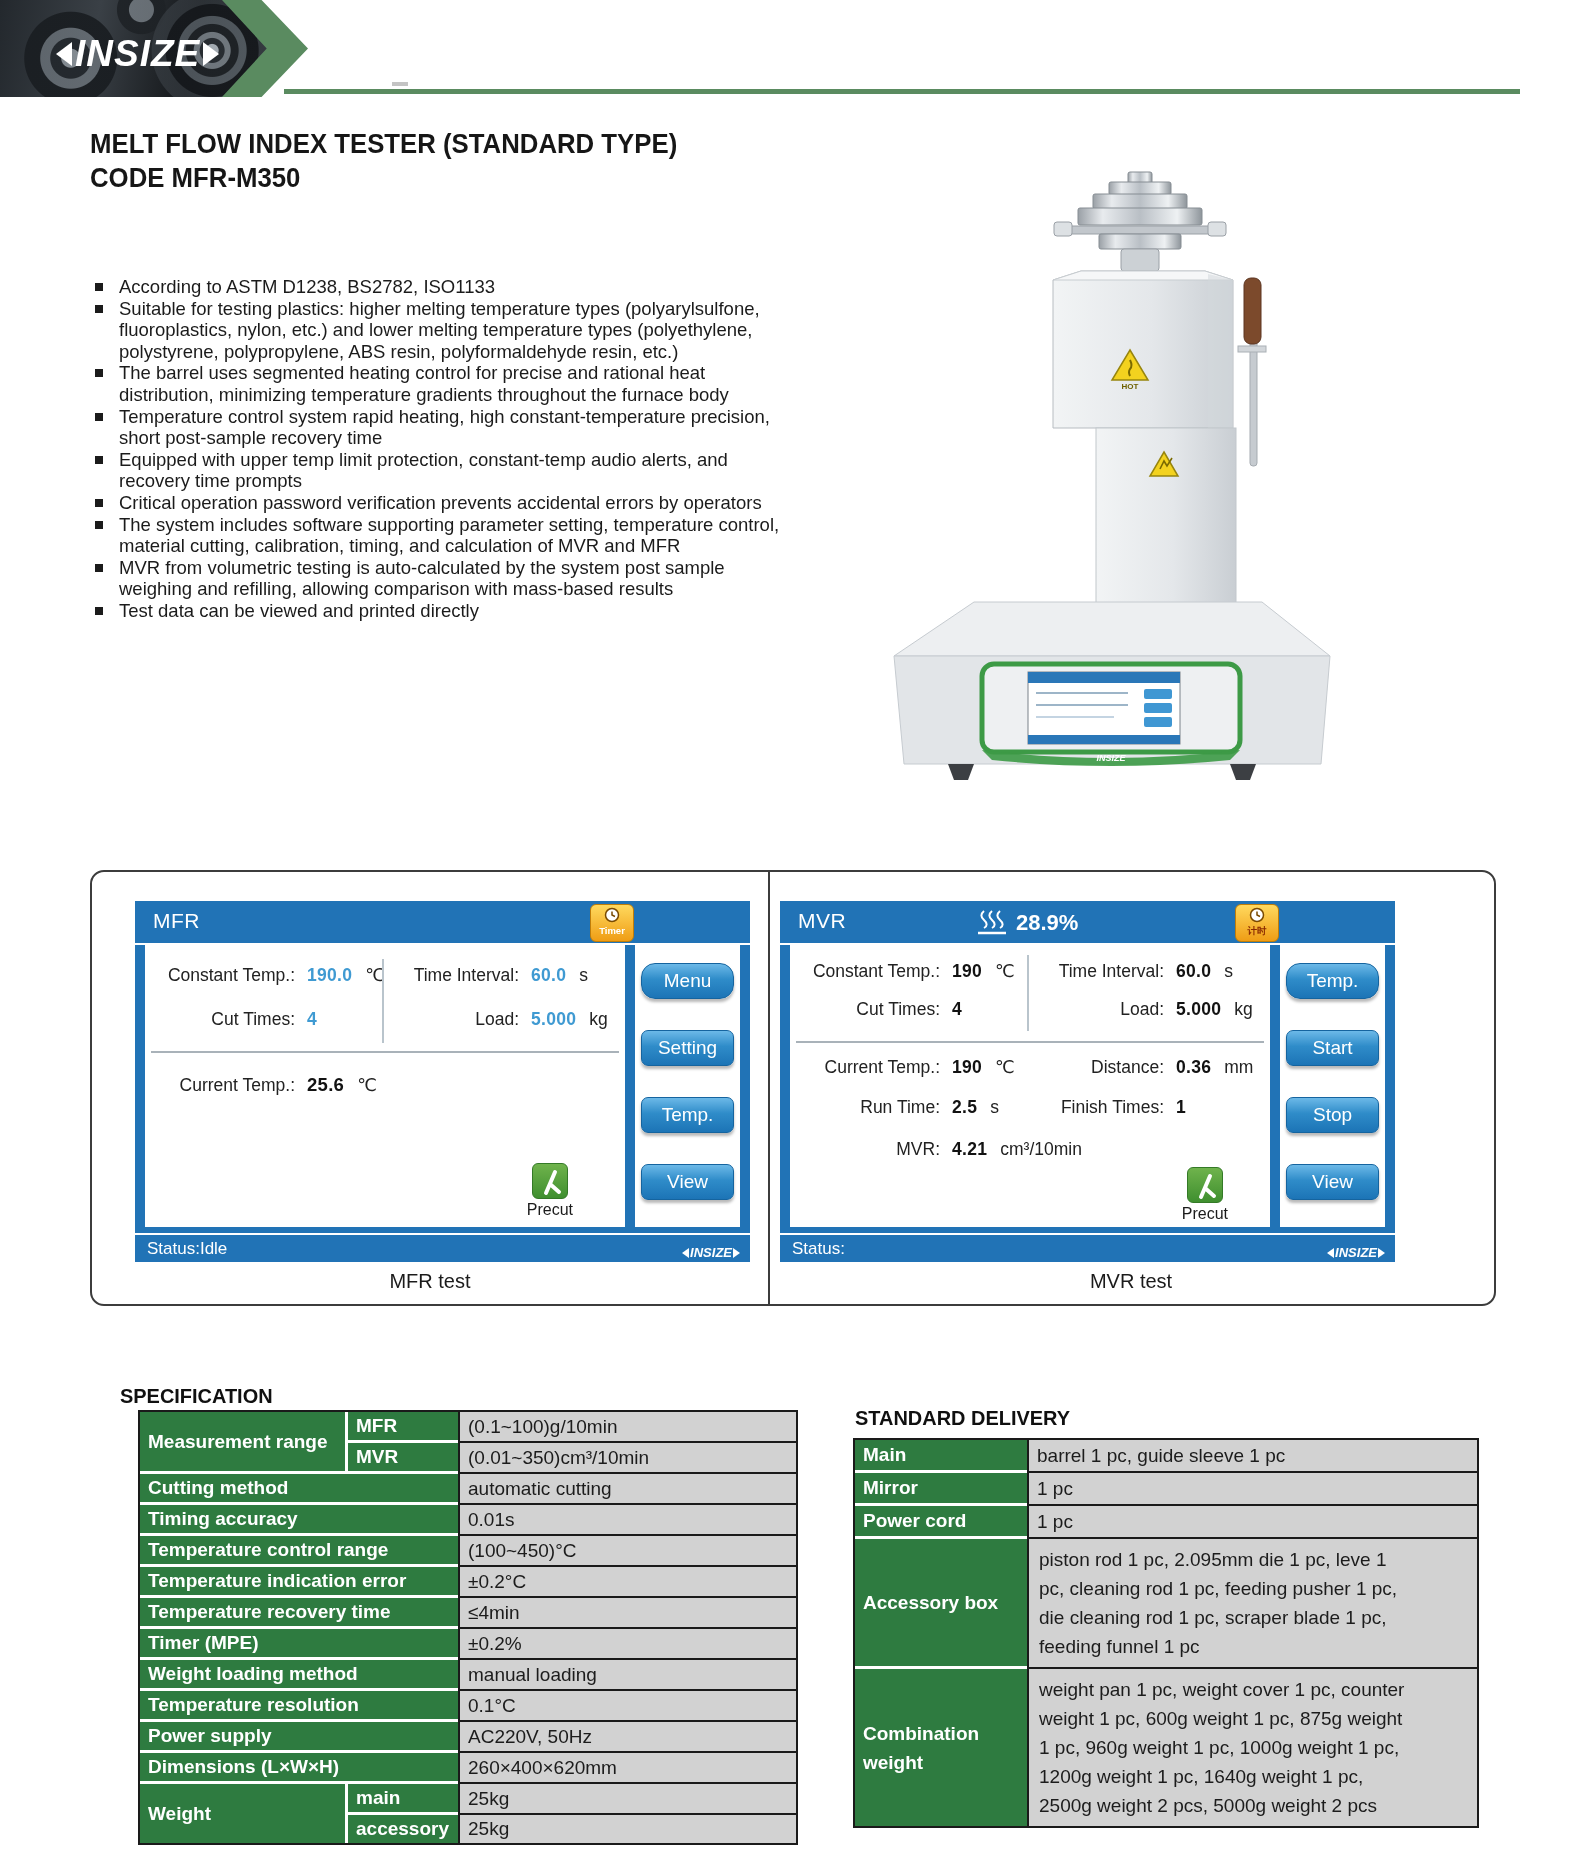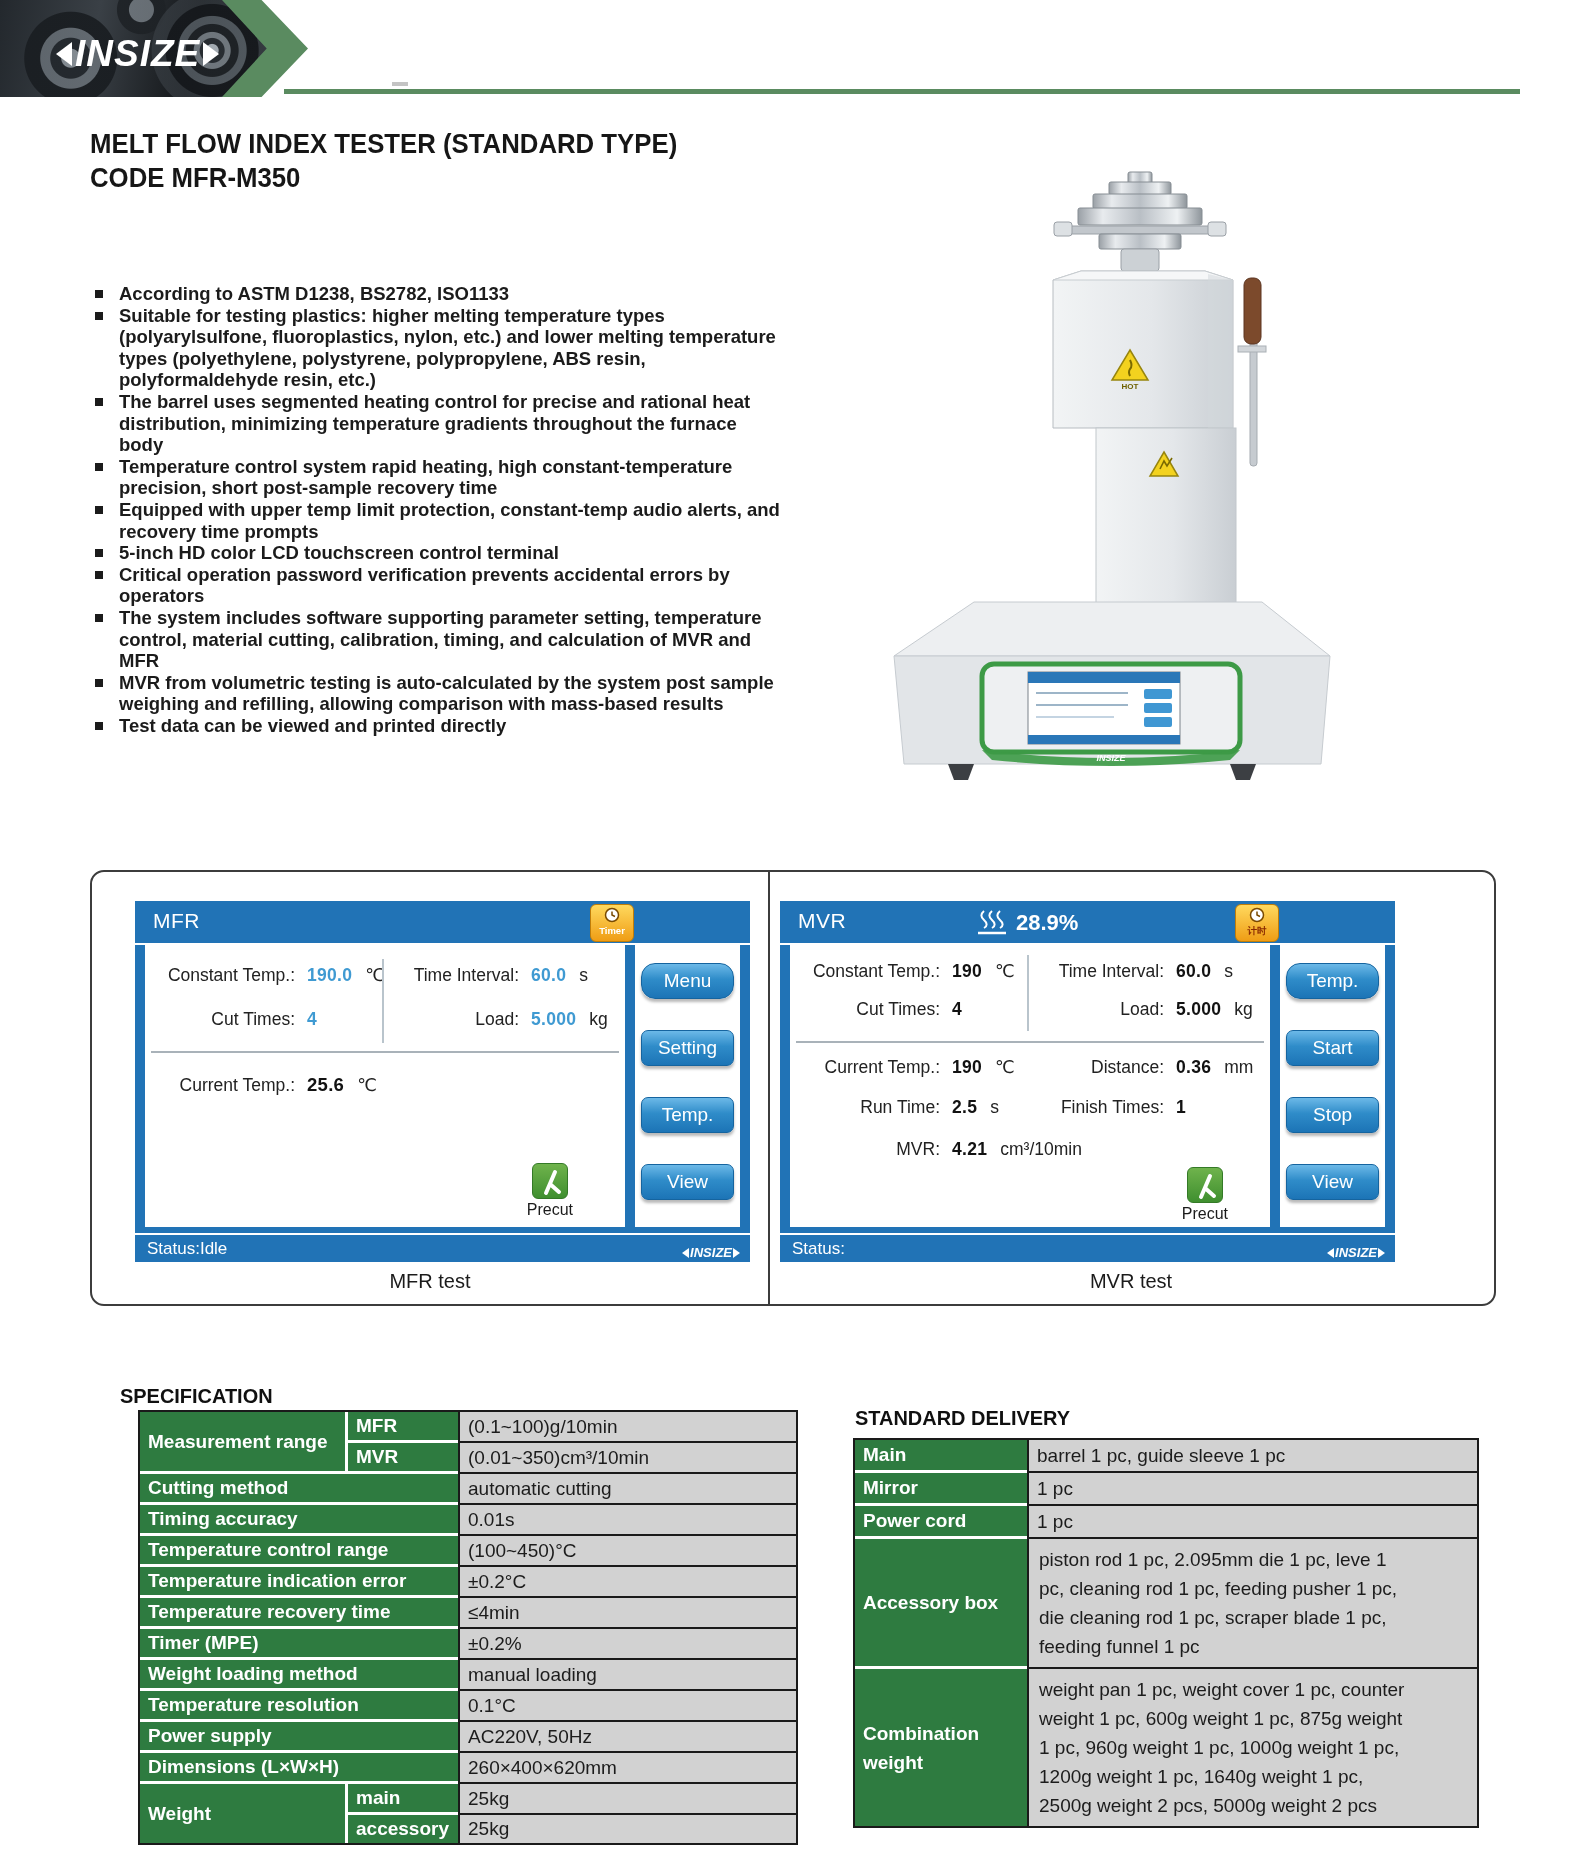"According to ASTM D1238, BS2782," .features { font-weight: bold -> none; top: 283px -> 276px }
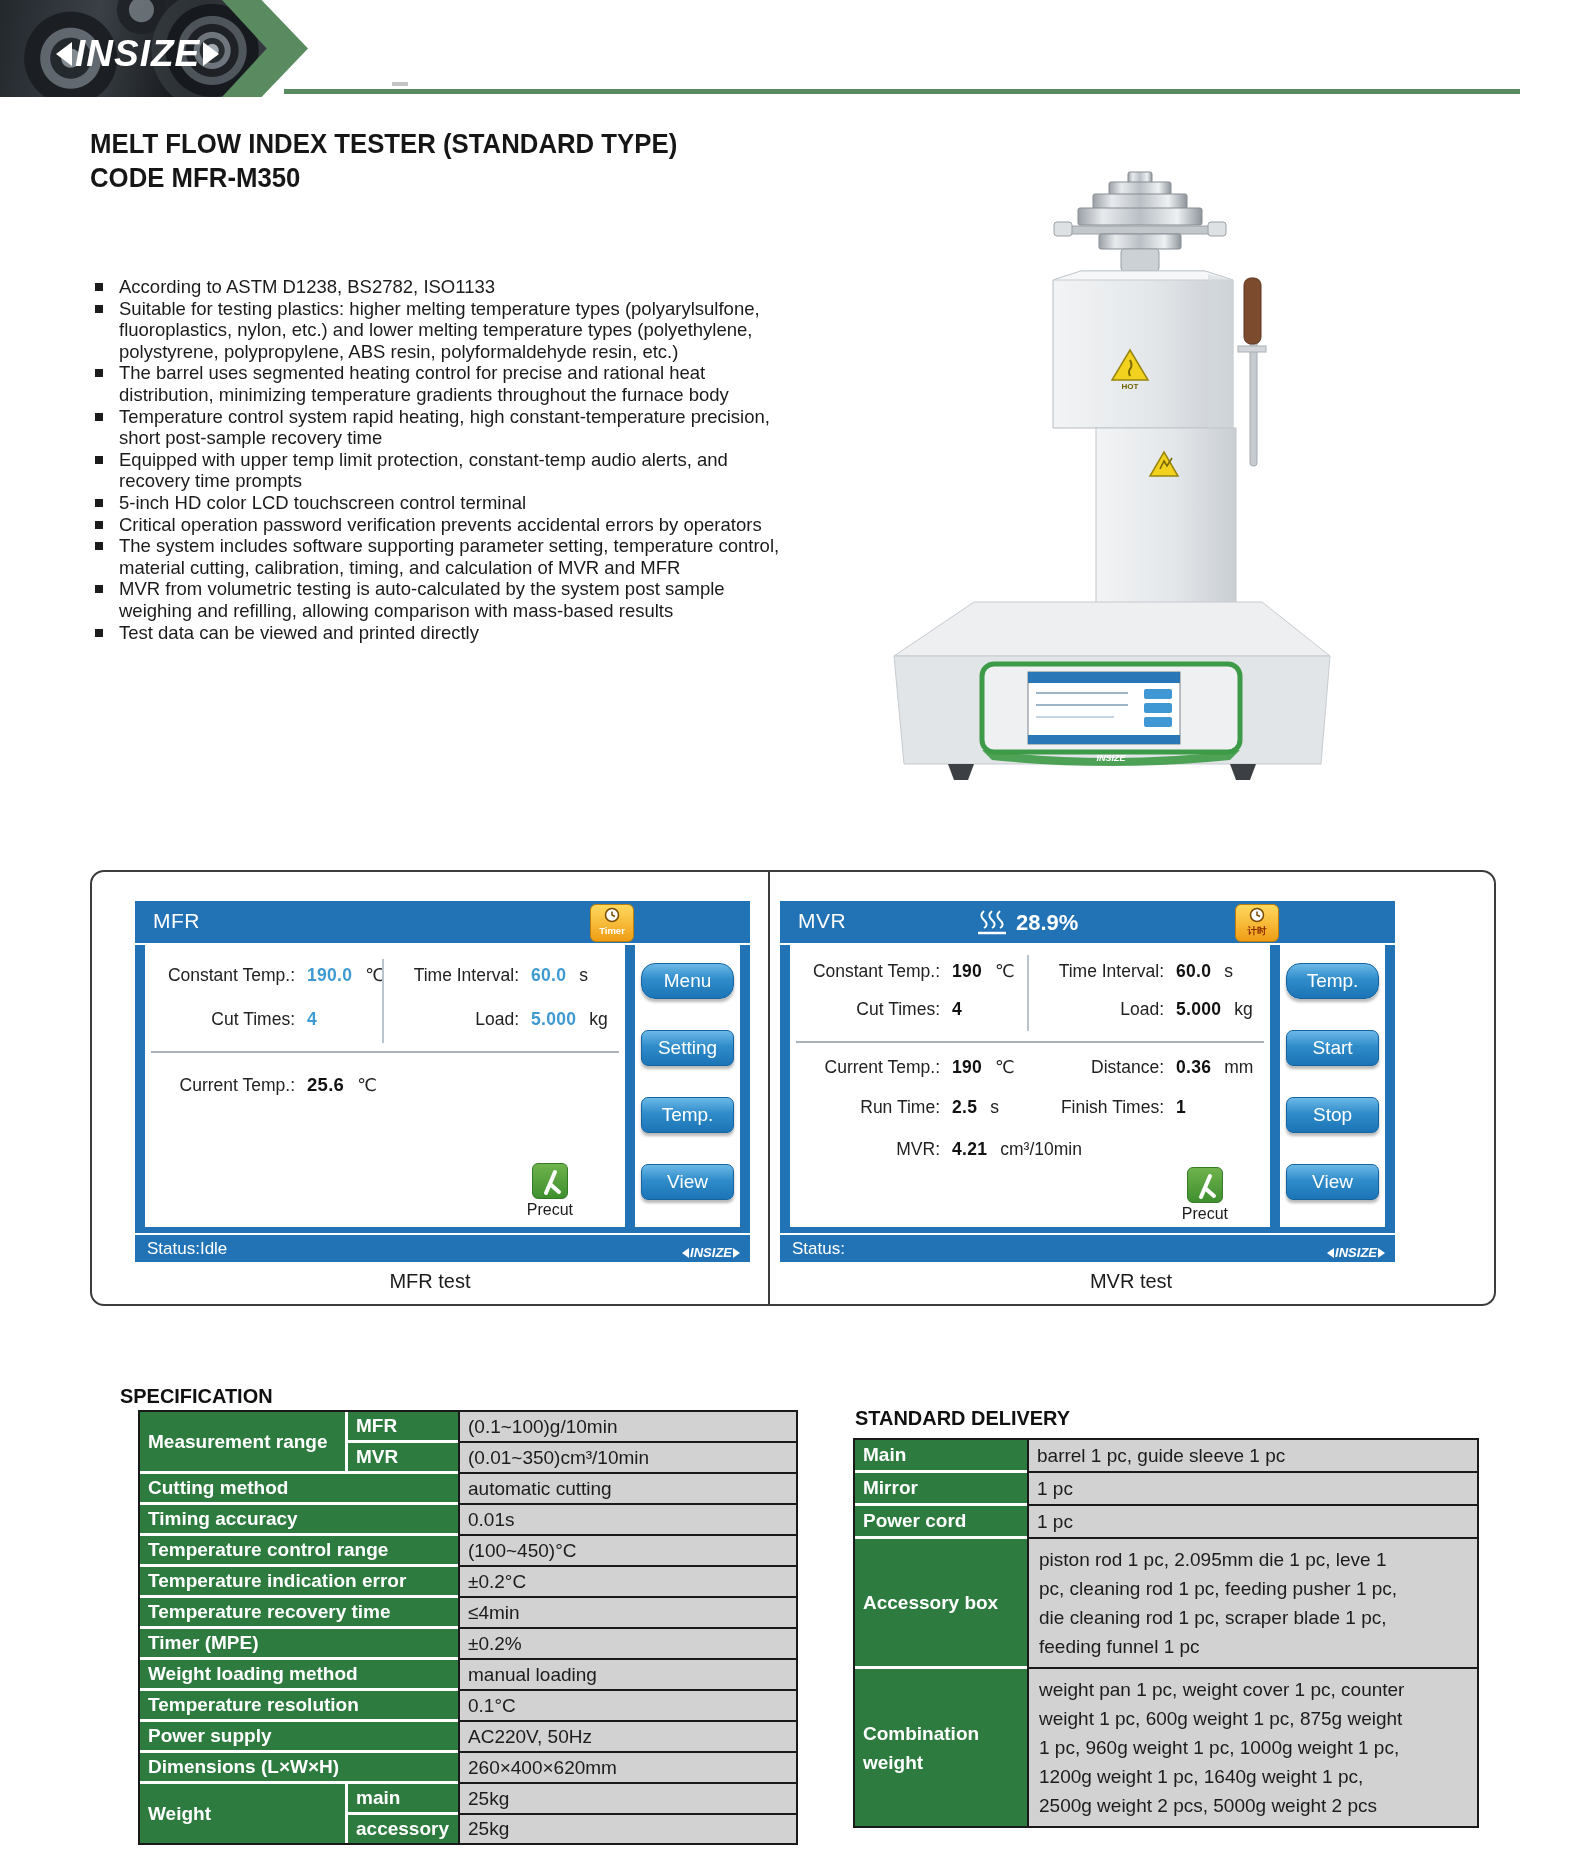"5-inch HD color LCD touchscreen" li { html: <li>5-inch HD color LCD touchscreen control terminal</li> -> none }
